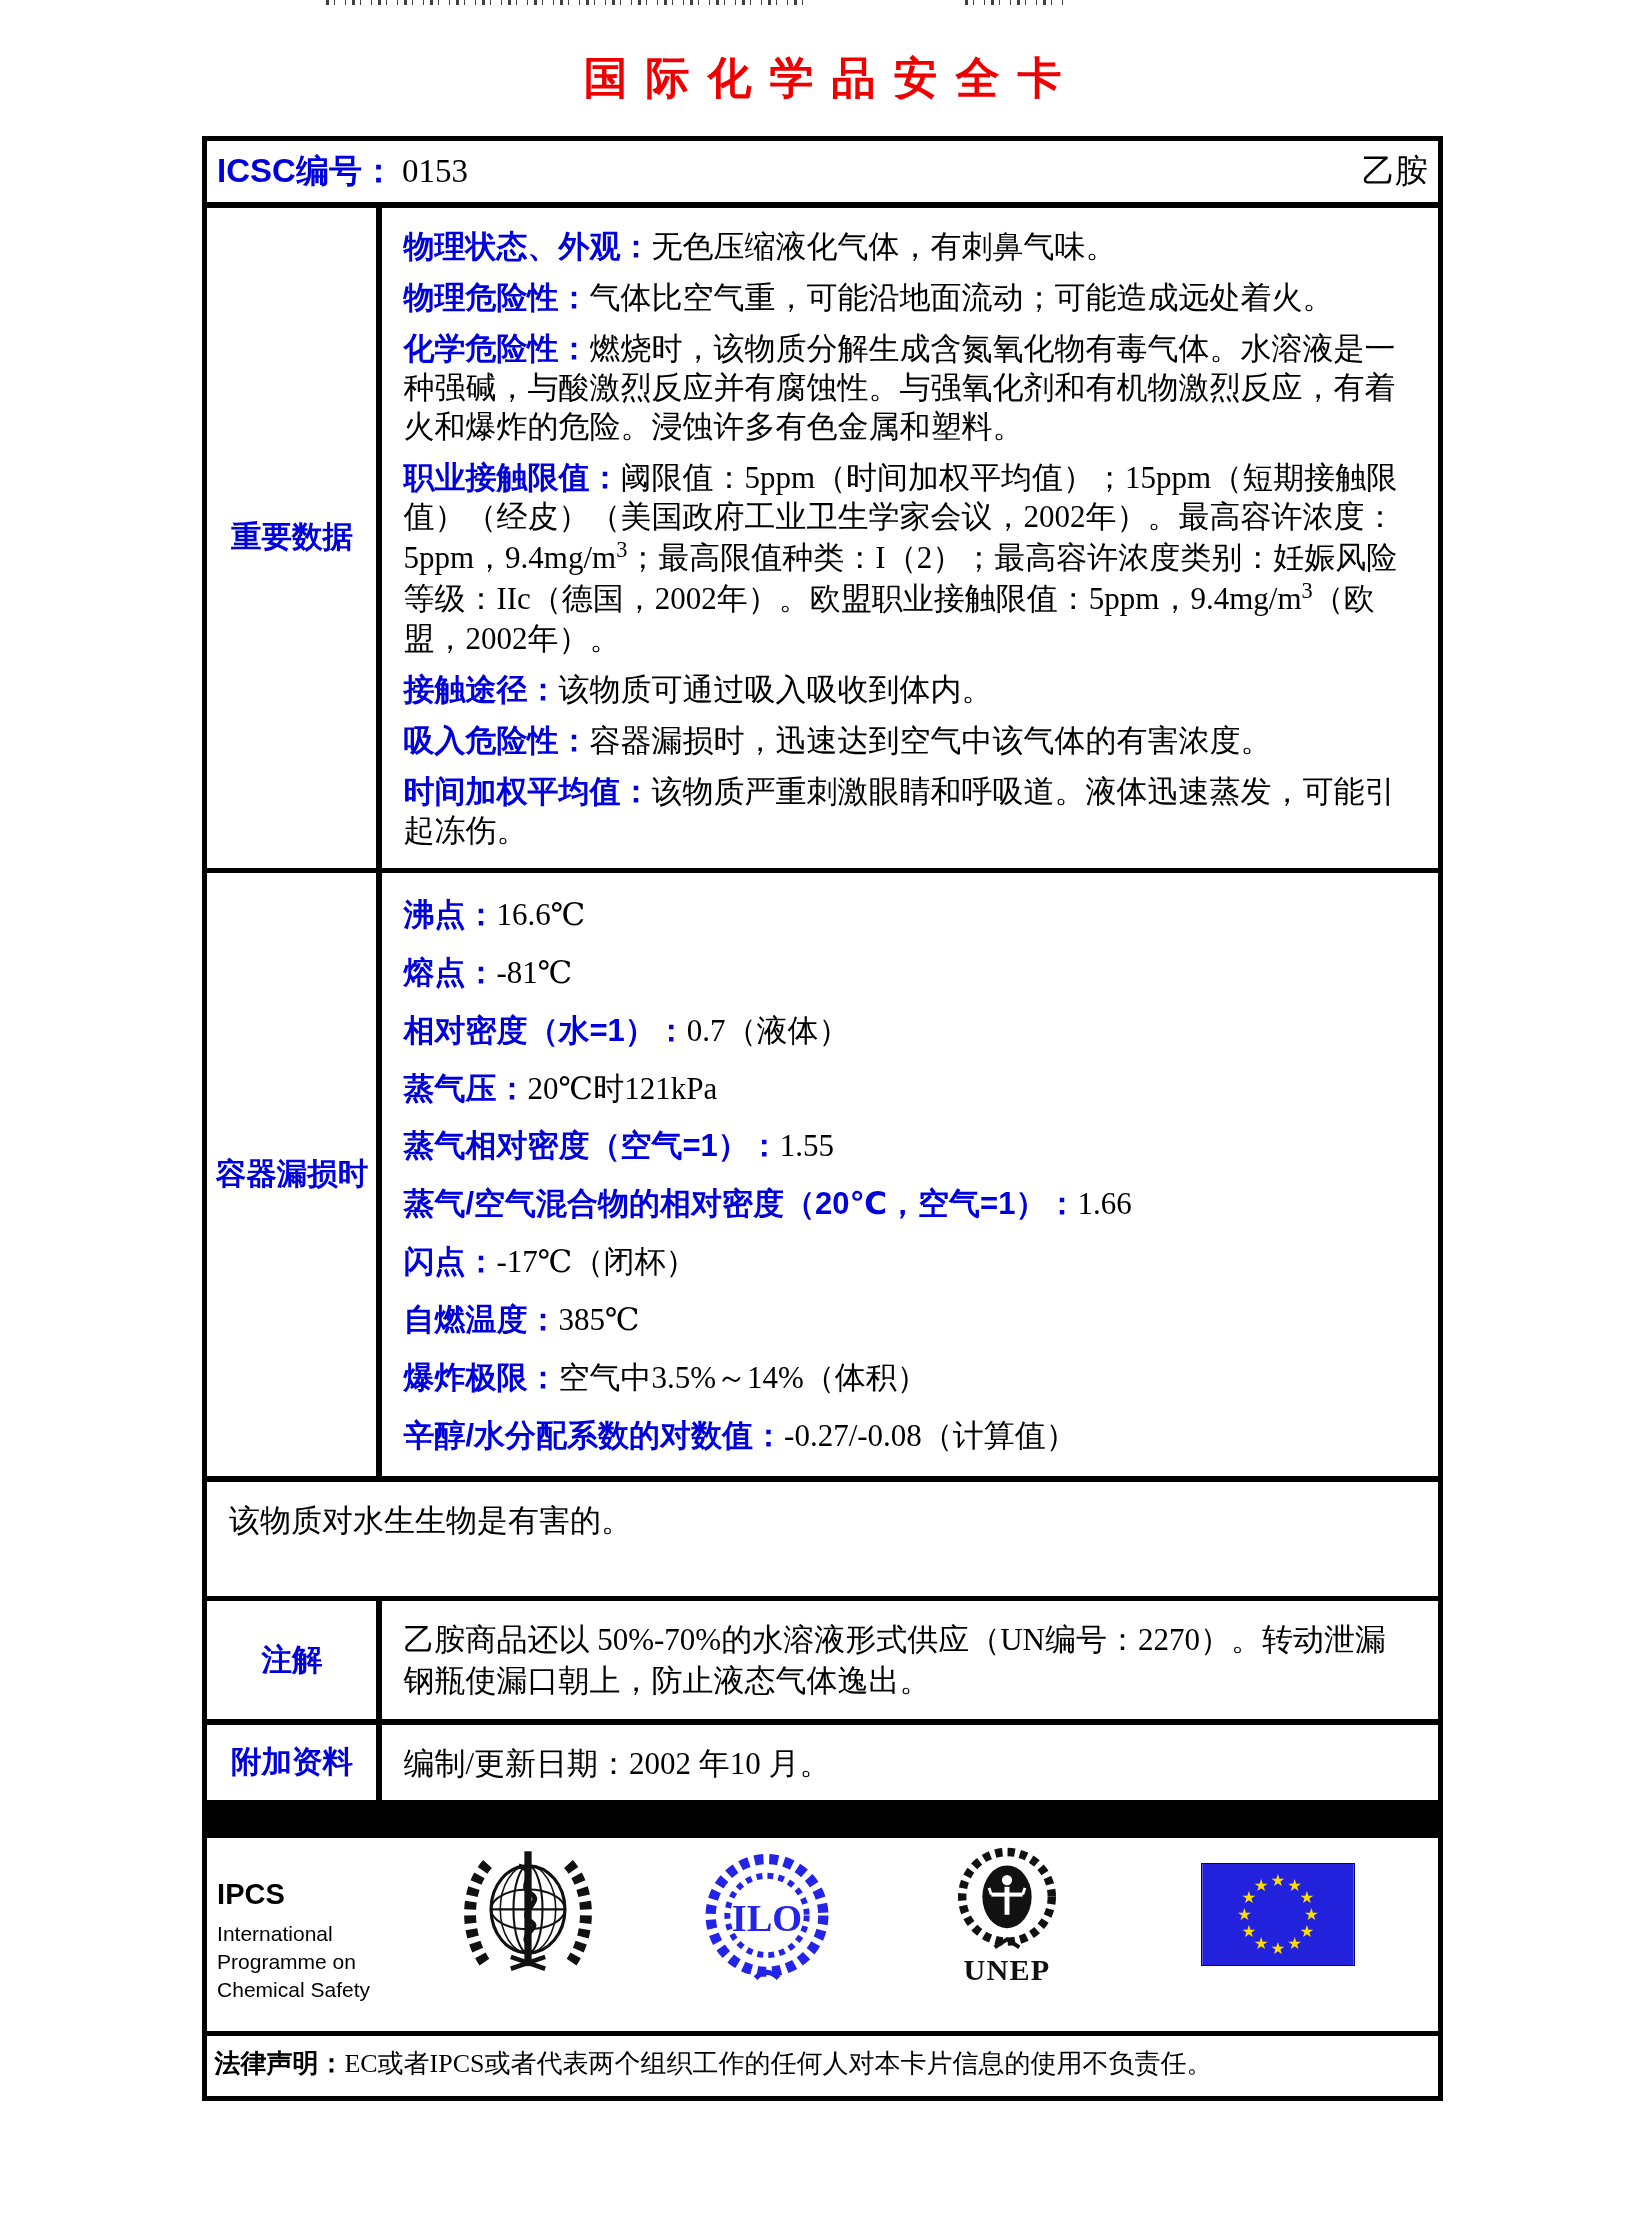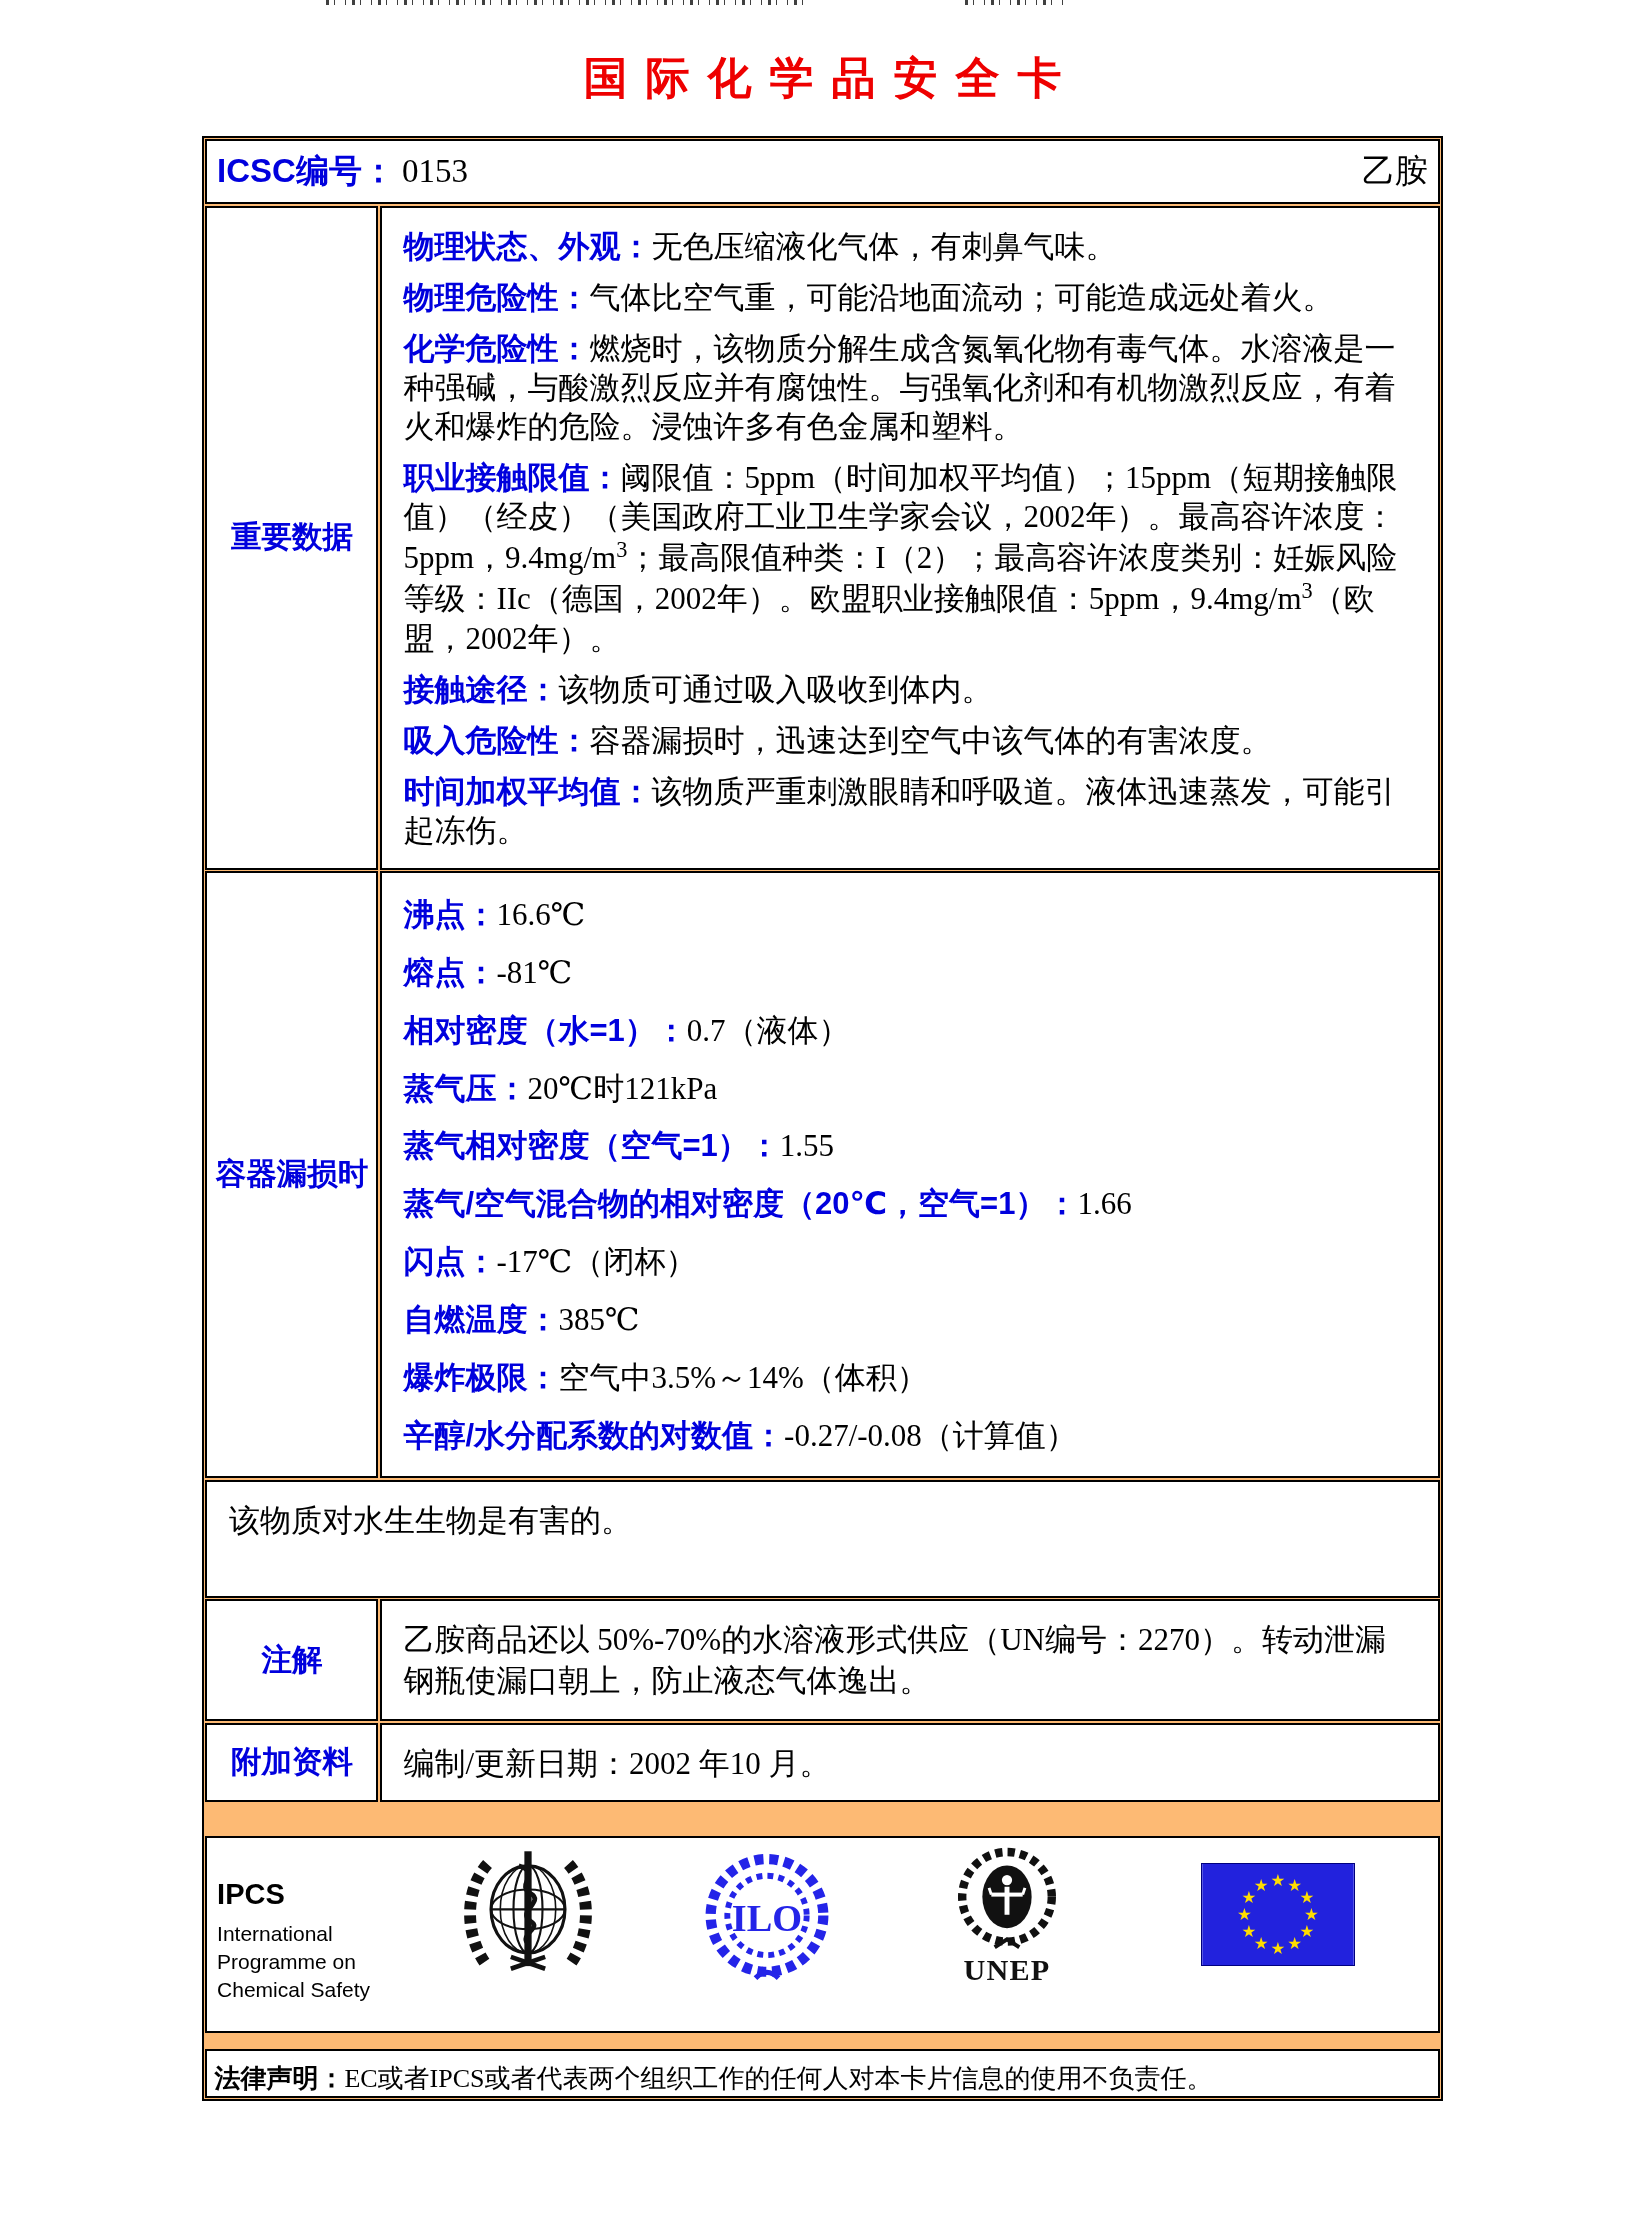"ICSC编号：" .card { background: #fdba74 -> #000000 }
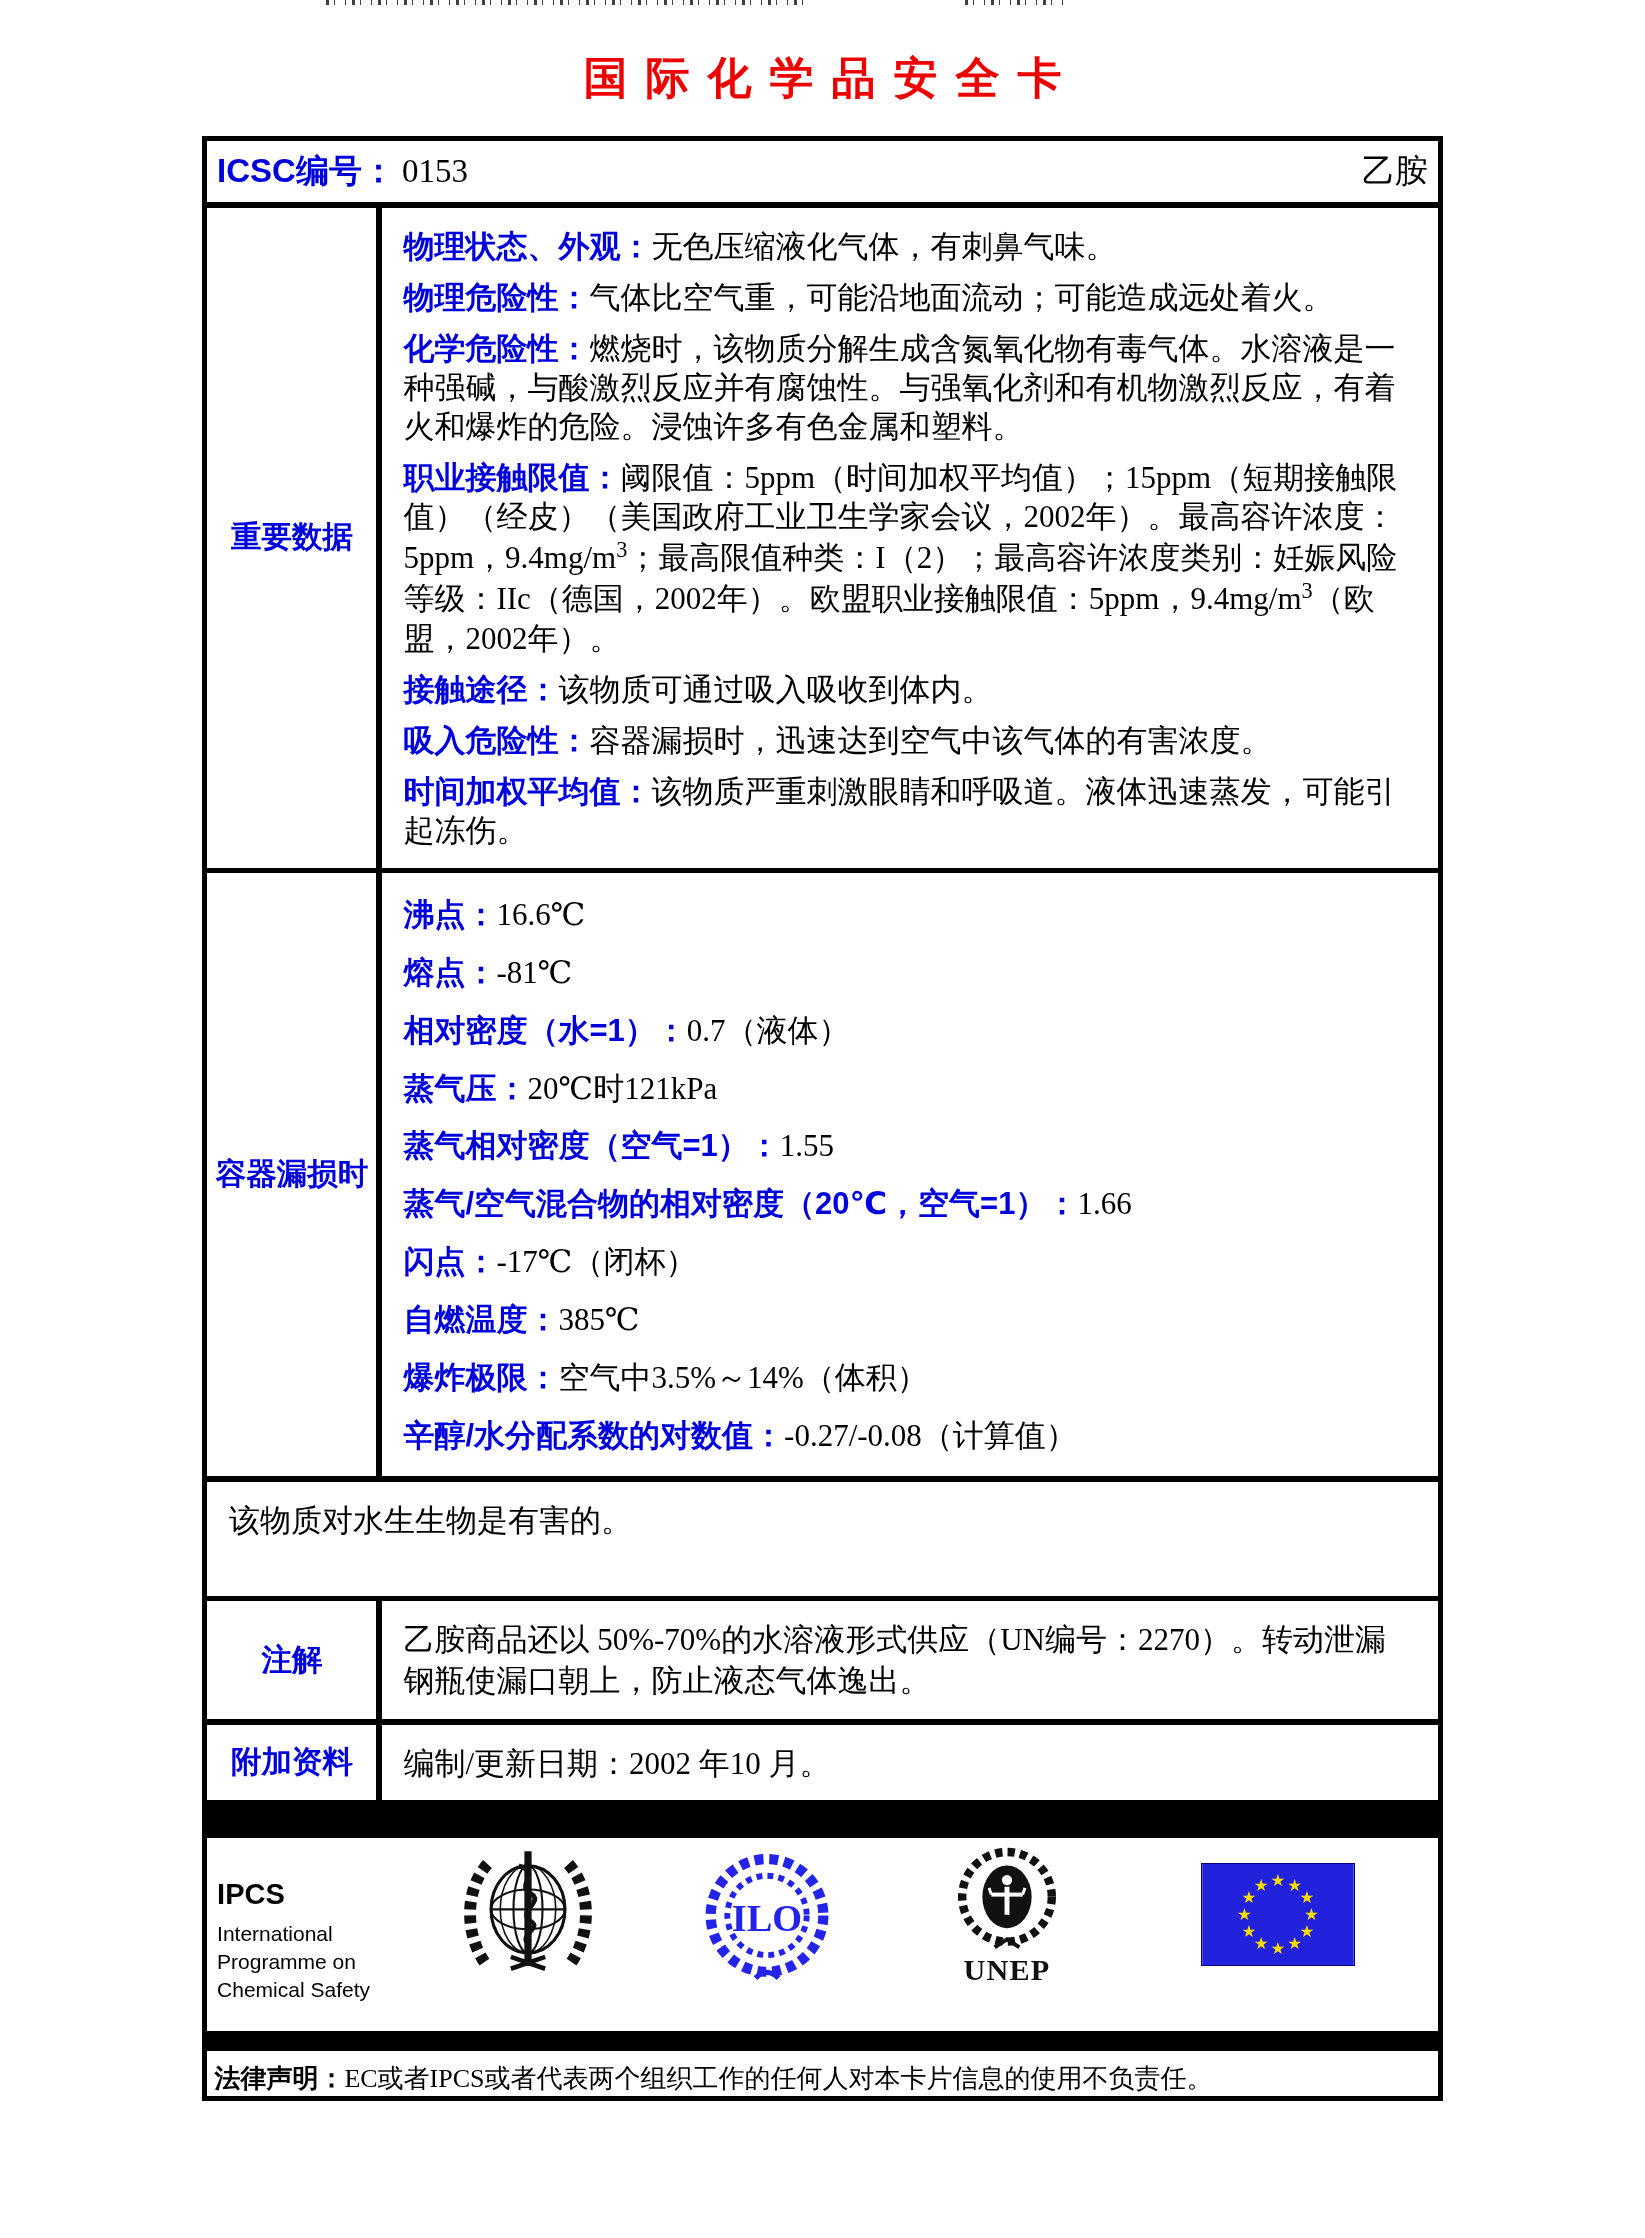"法律声明：EC或者IPCS或者代表两个组织工作的任何人对本卡片信息的使用不负责任" .legal-row { align-items: flex-end -> none }
